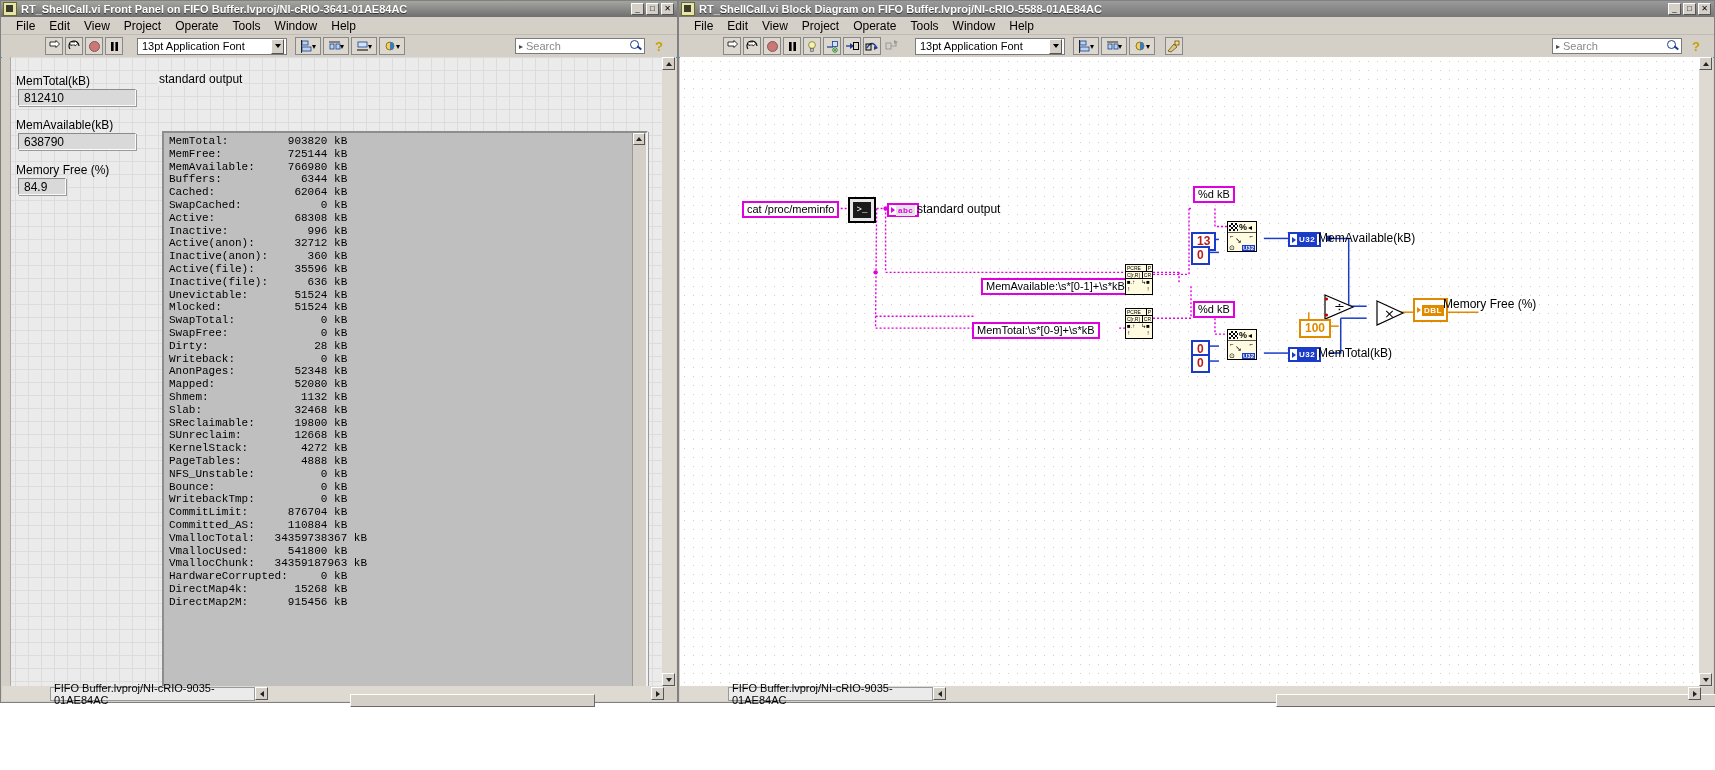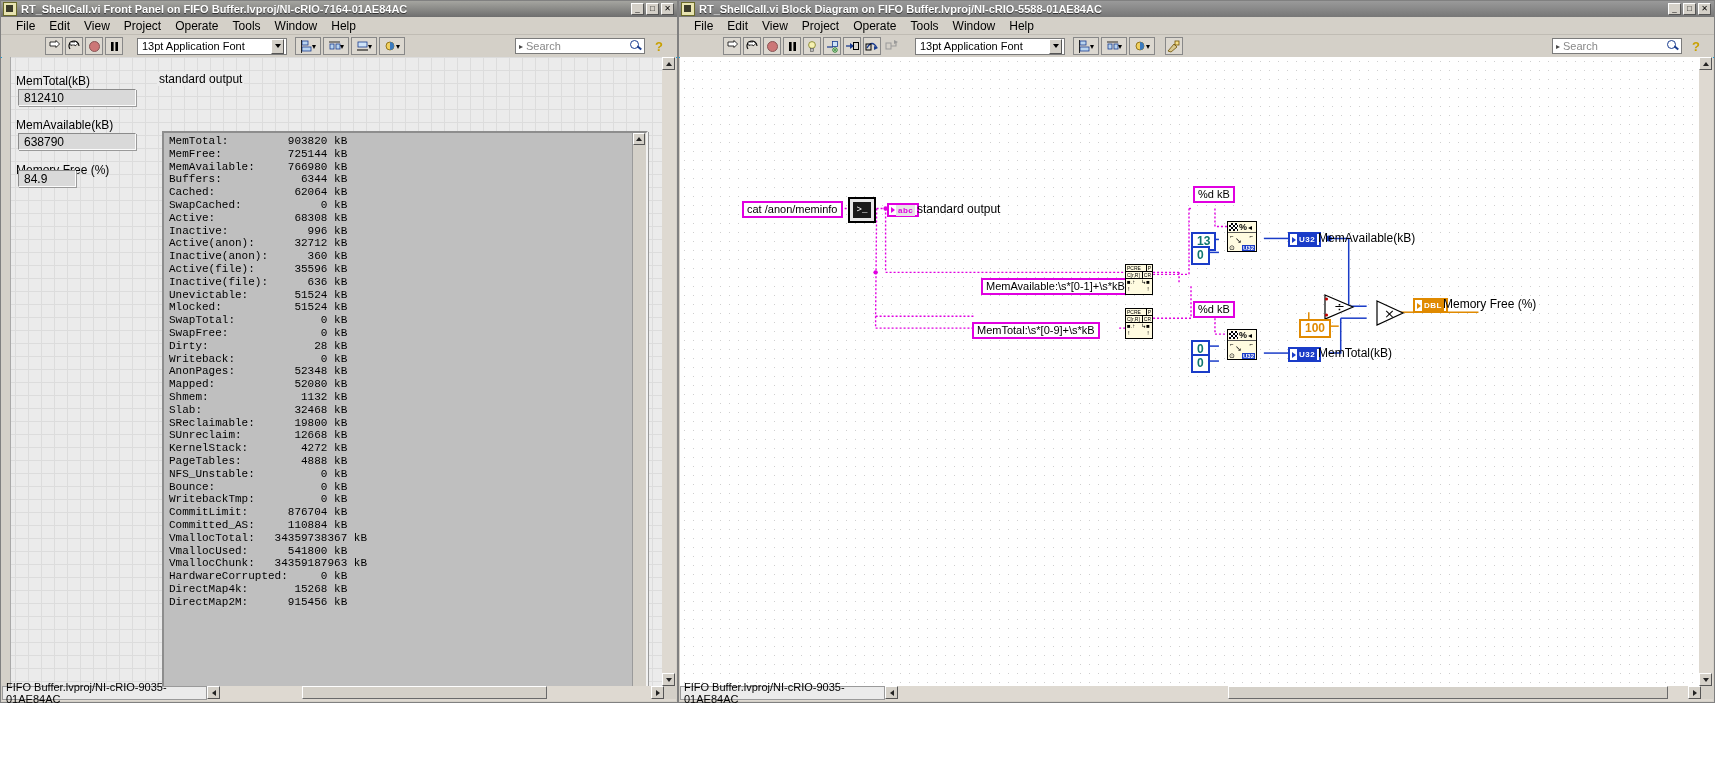"RT_ShellCall.vi Front Panel on FIFO" div.title-text { text: Buffer.lvproj/NI-cRIO-7164-01AE84AC -> Buffer.lvproj/NI-cRIO-3641-01AE84AC }
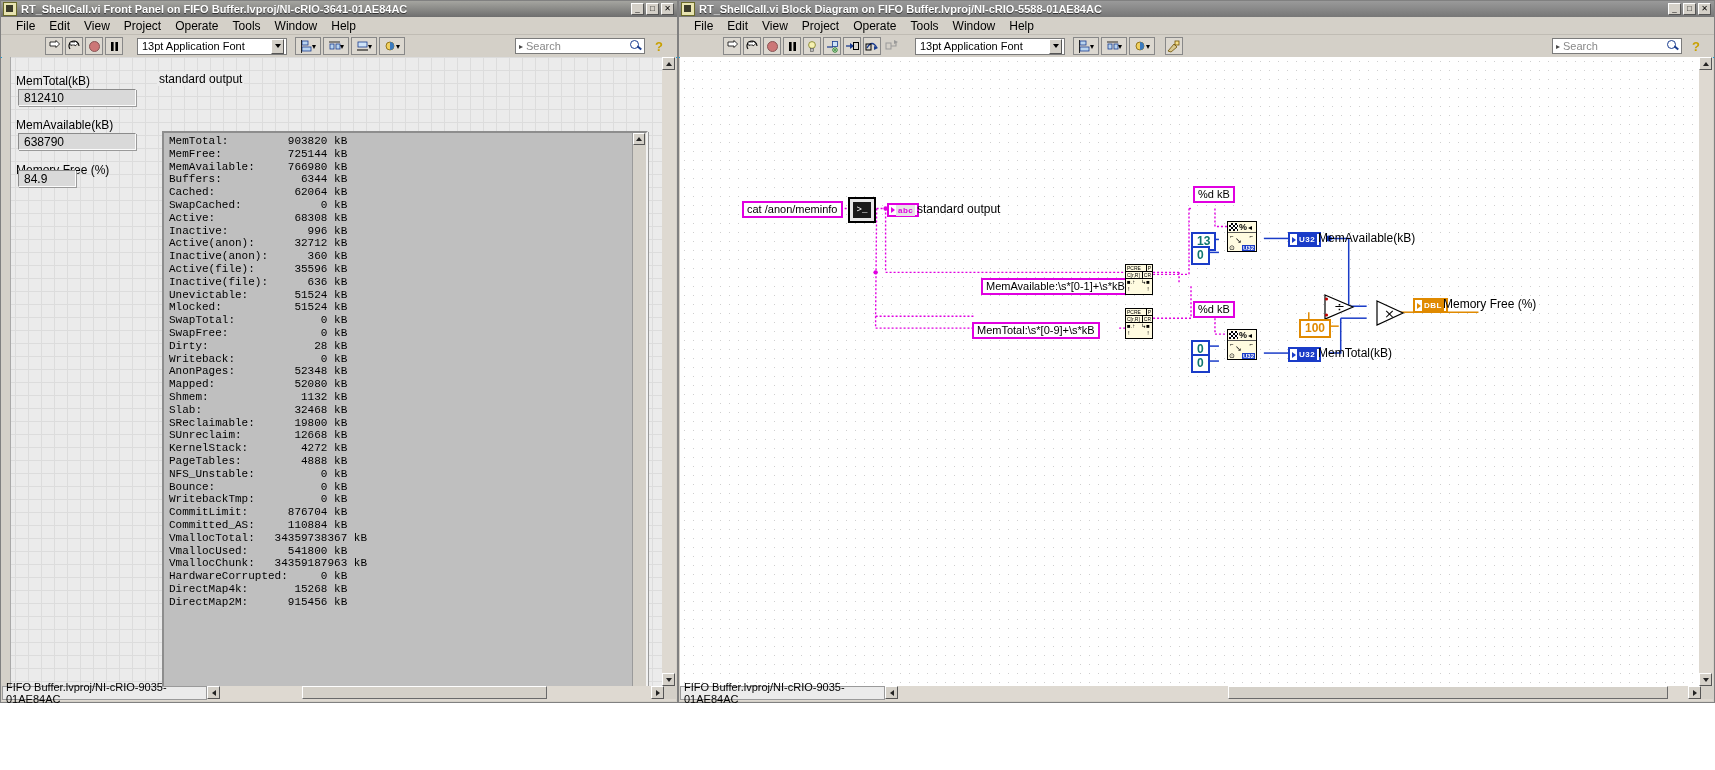"84.9" div.numdisp { top: 113px -> 121px; width: 58px -> 48px }
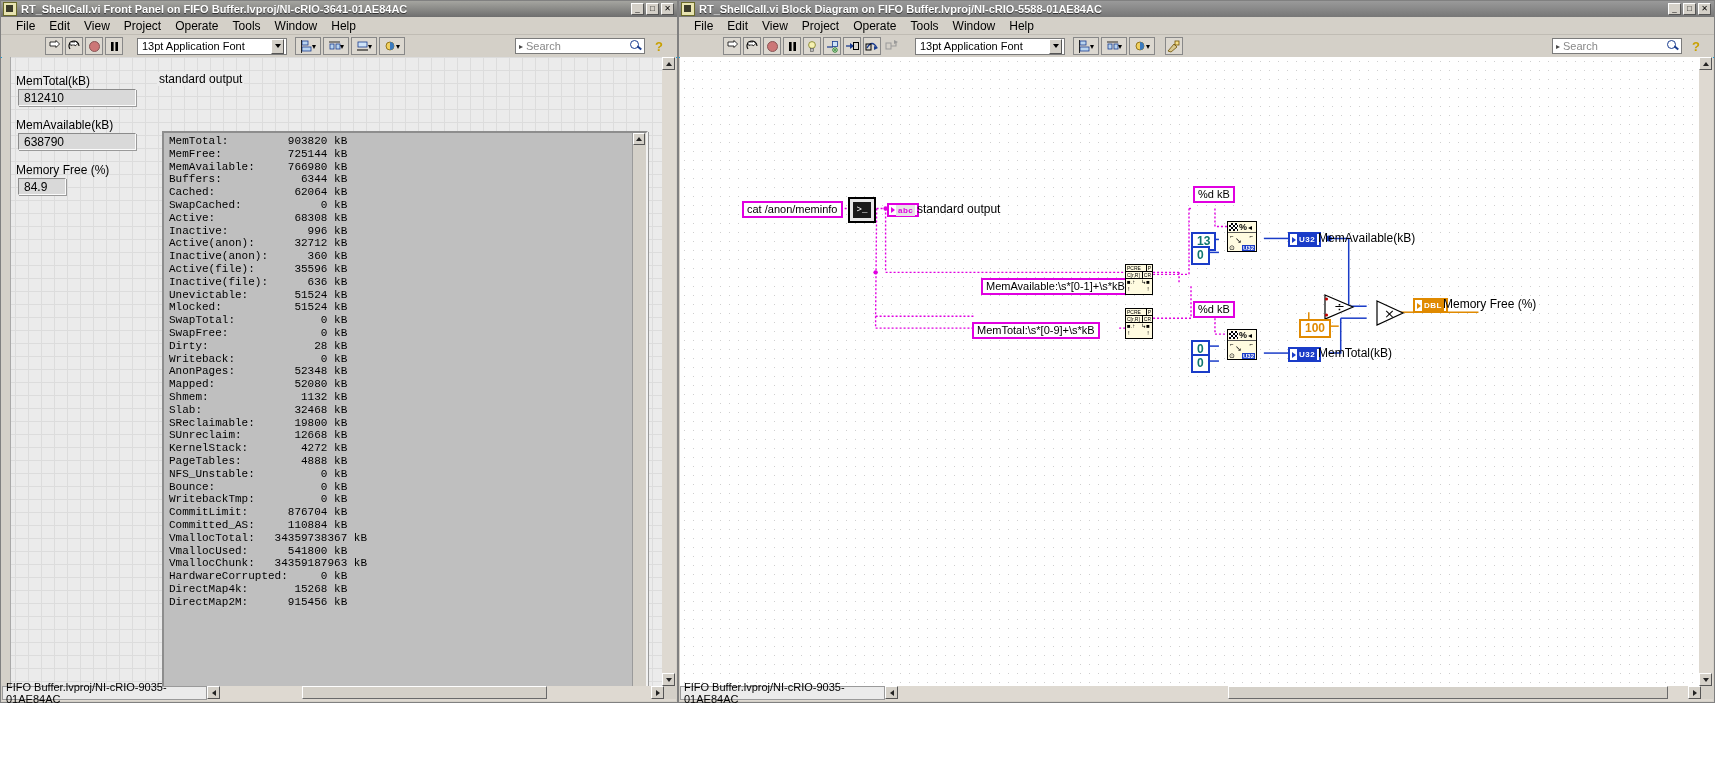"cat /anon/meminfo" div.node { text: /anon/meminfo -> /proc/meminfo }
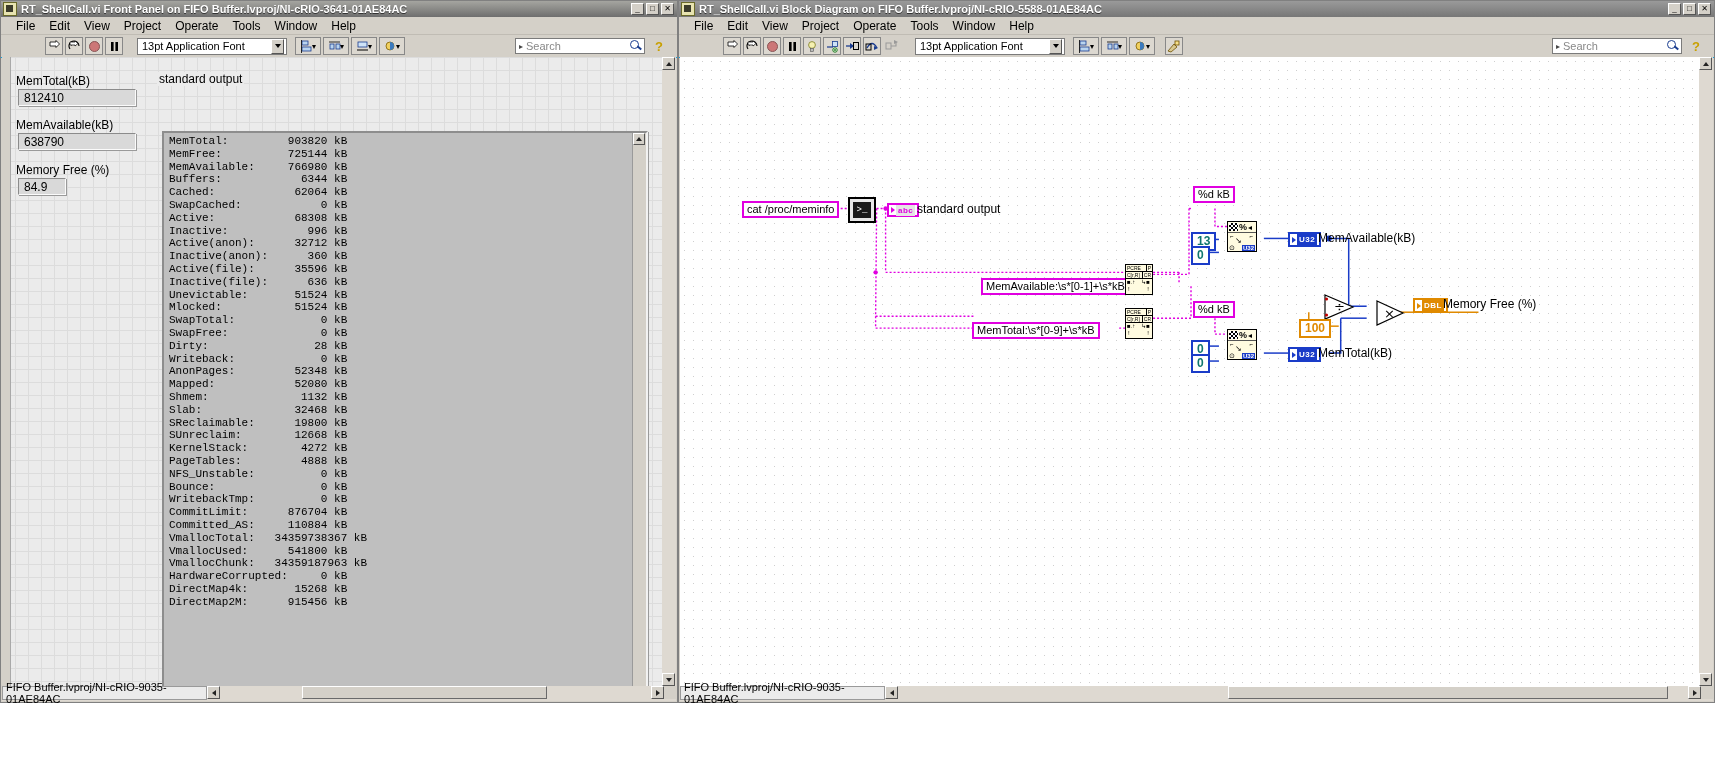"13" .intconst { color: #0f766e -> #b91c1c }
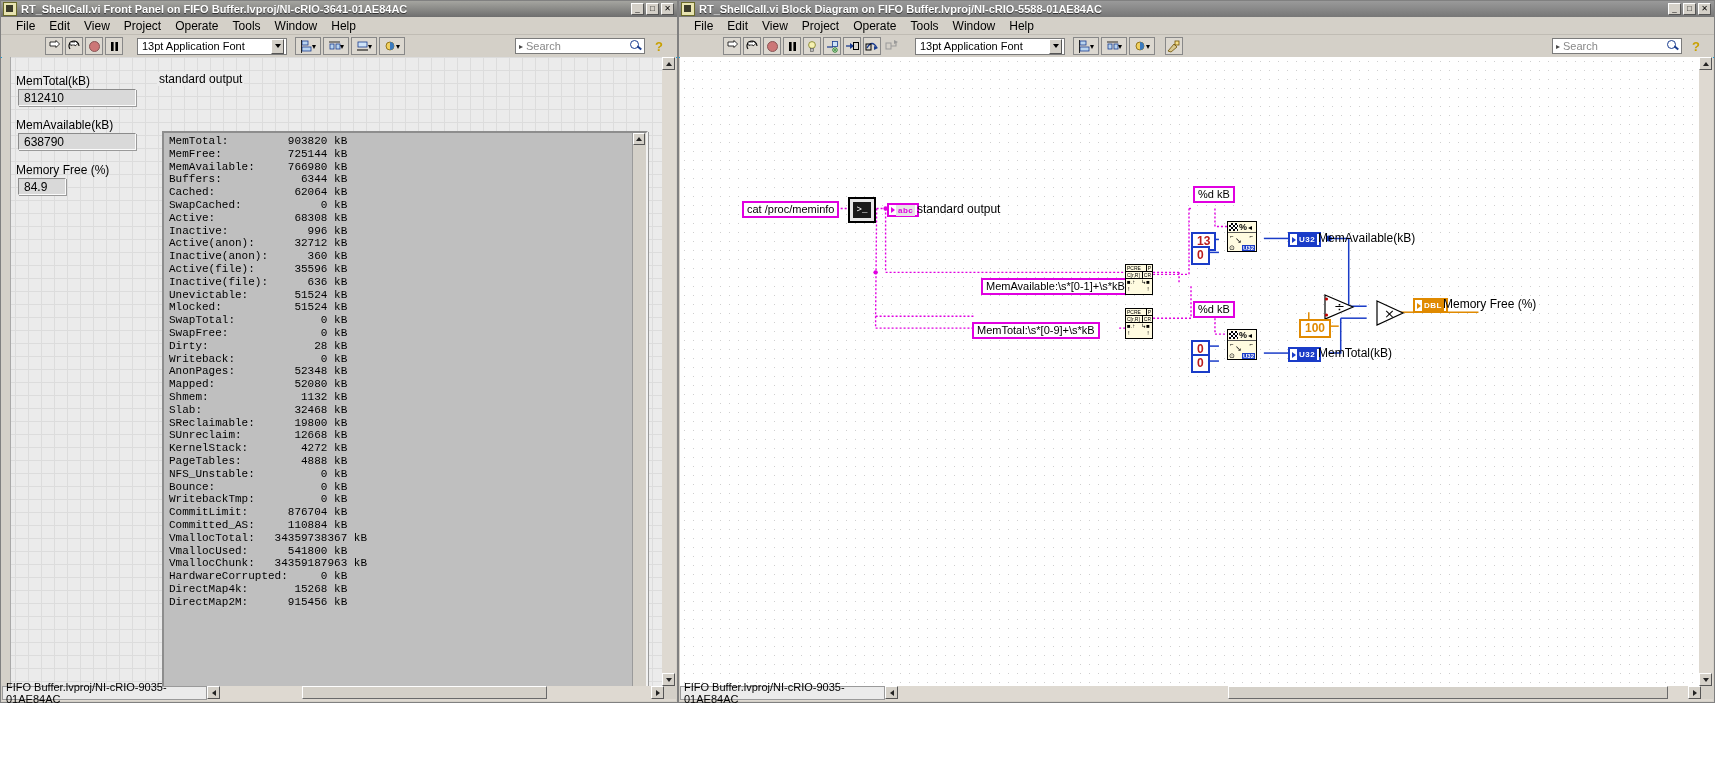"DBL" div.node { height: 15px -> 24px }
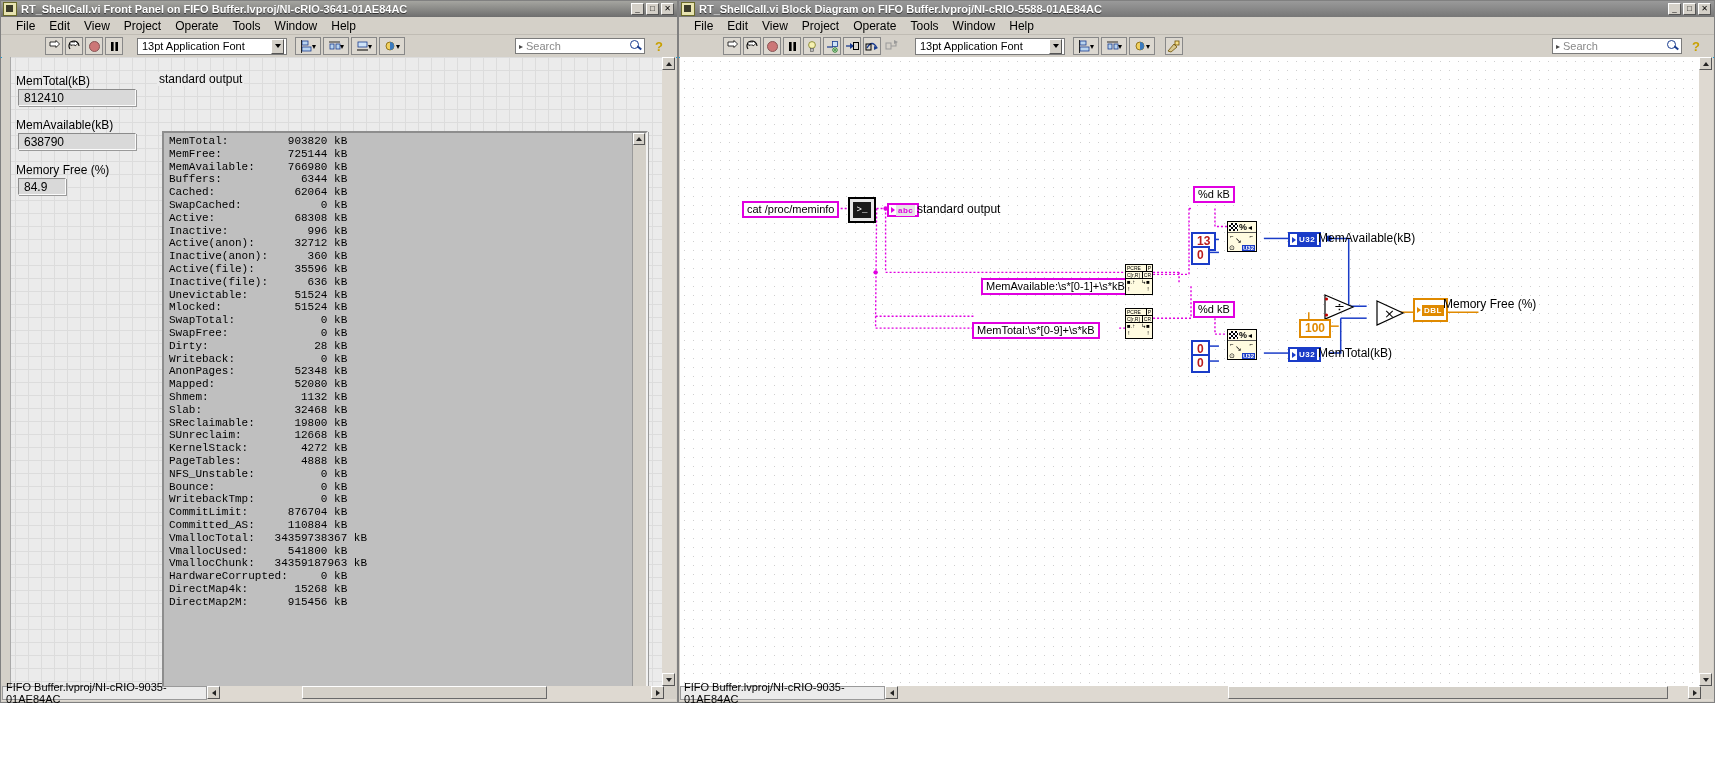"FIFO Buffer.lvproj/NI-cRIO-9035-01AE84AC" .winhscroll { align-items: none -> center; padding-left: none -> 48px }
